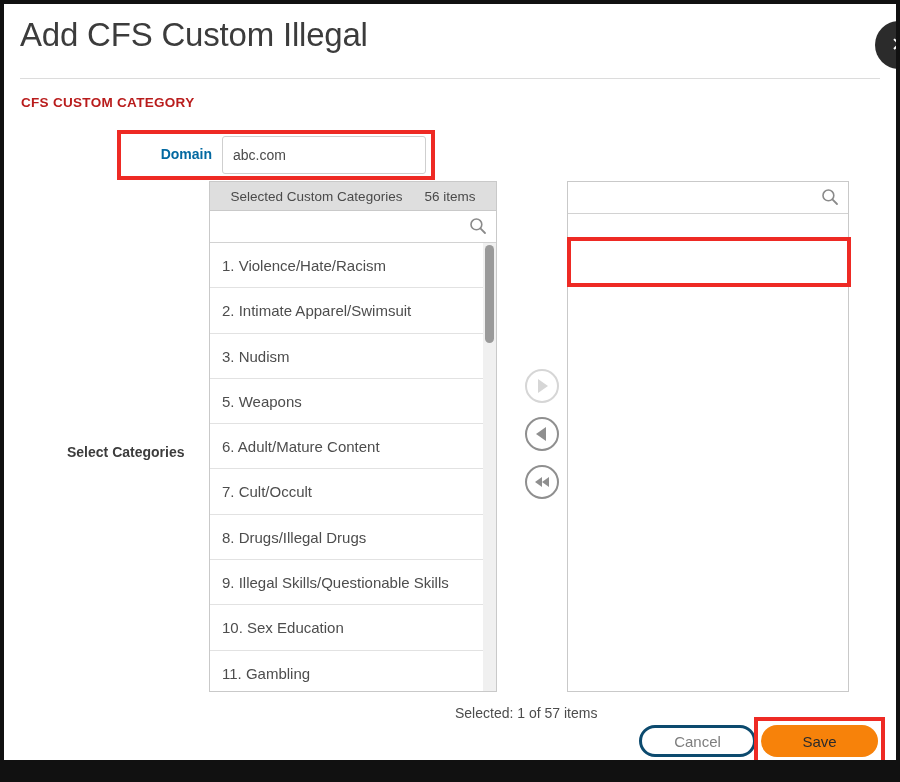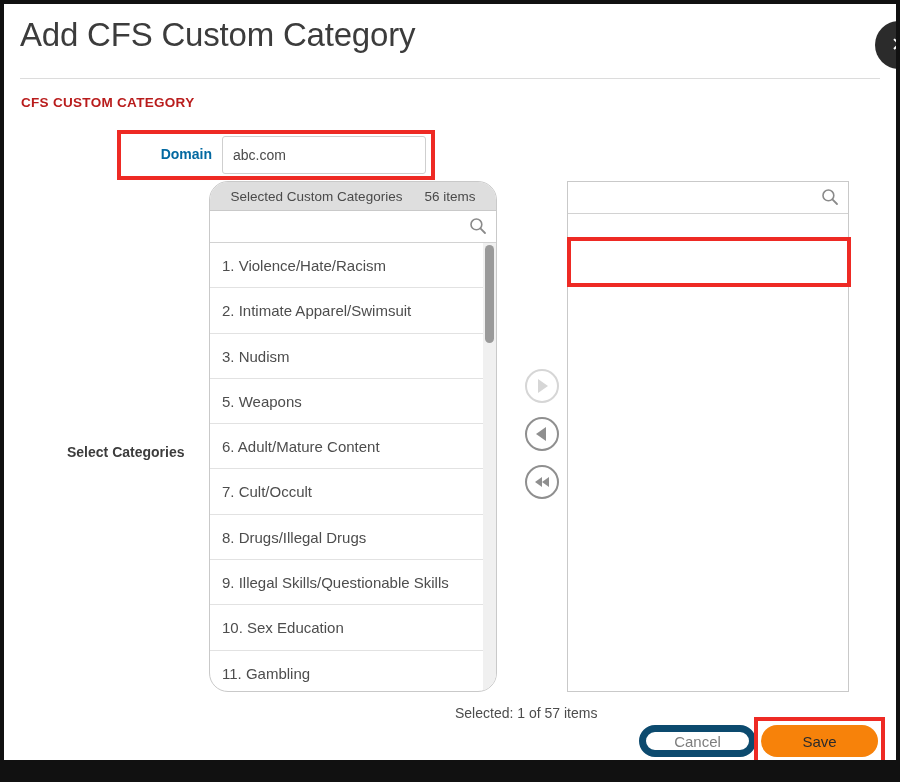"Add CFS Custom Category" div { text: Category -> Illegal }
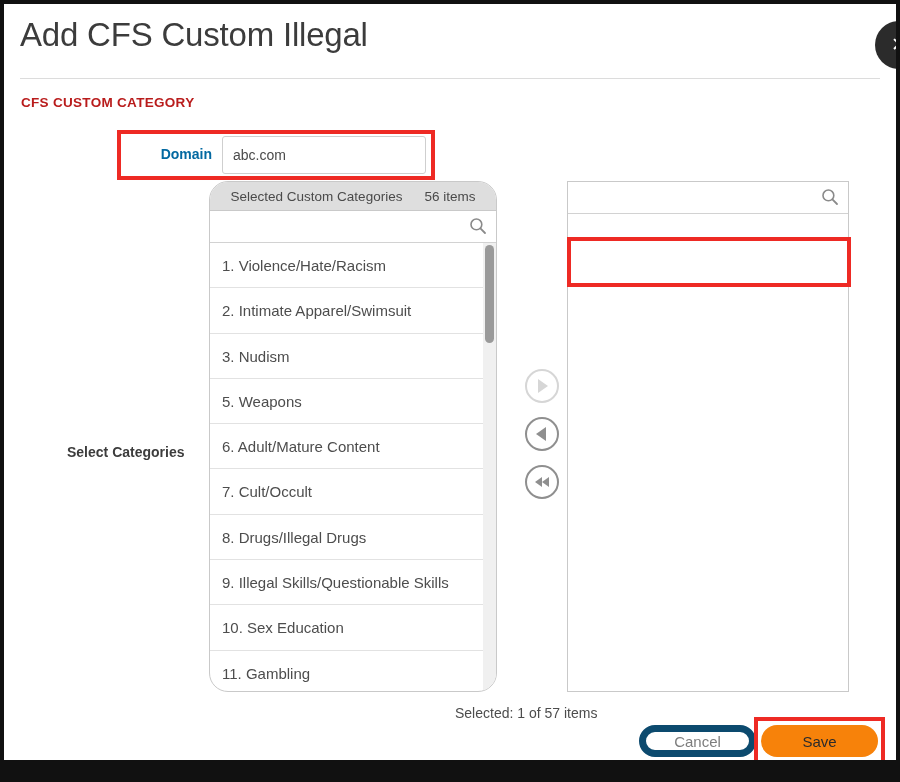"Selected Custom Categories" #panel-left { border-radius: 19px -> none }
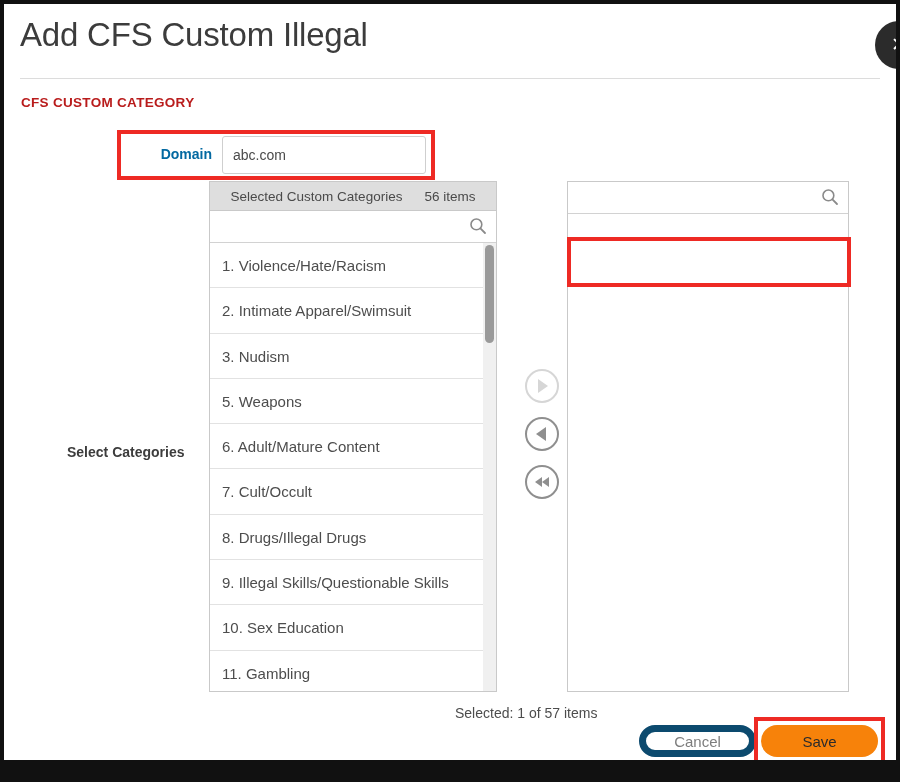"Cancel" #cancel-button { border: 7px solid #0c4a6e -> 3px solid #0c4a6e }
